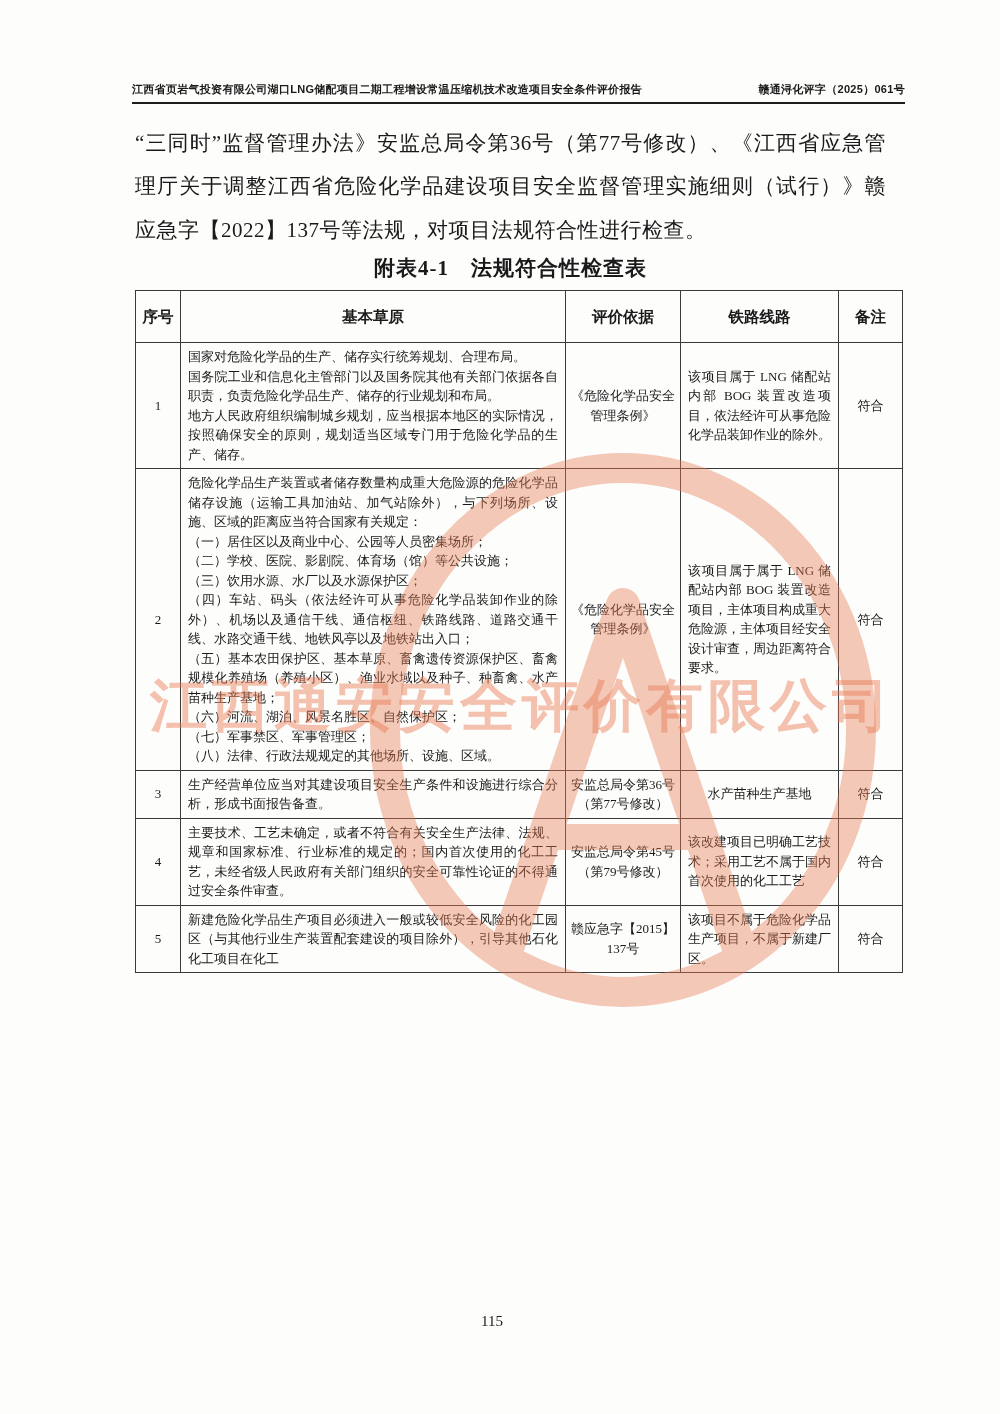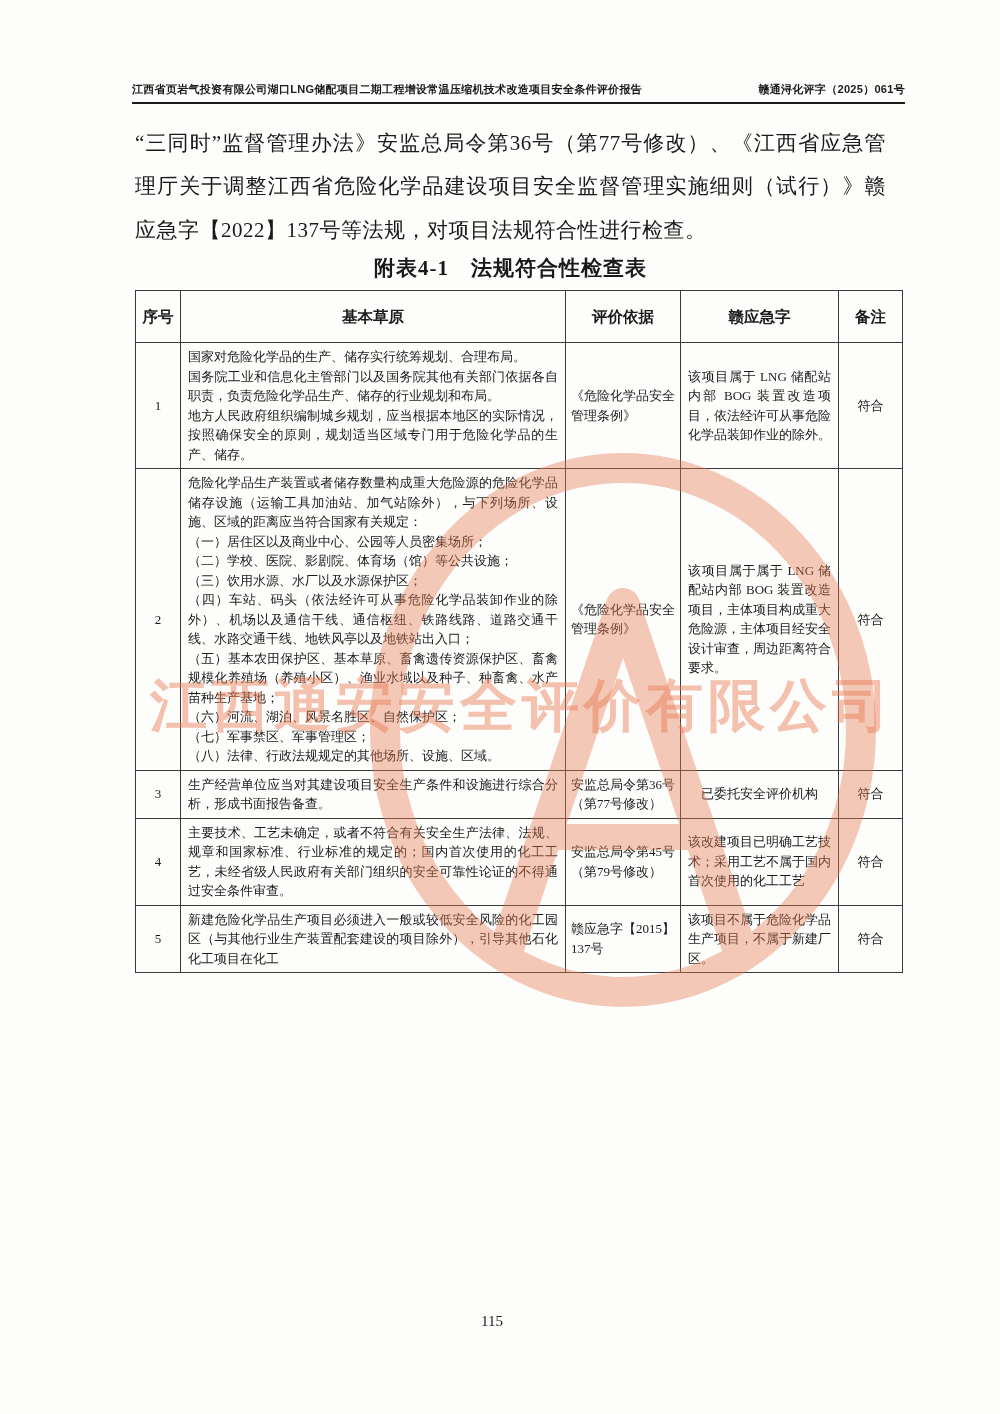"赣应急字" th { text: 赣应急字 -> 铁路线路 }
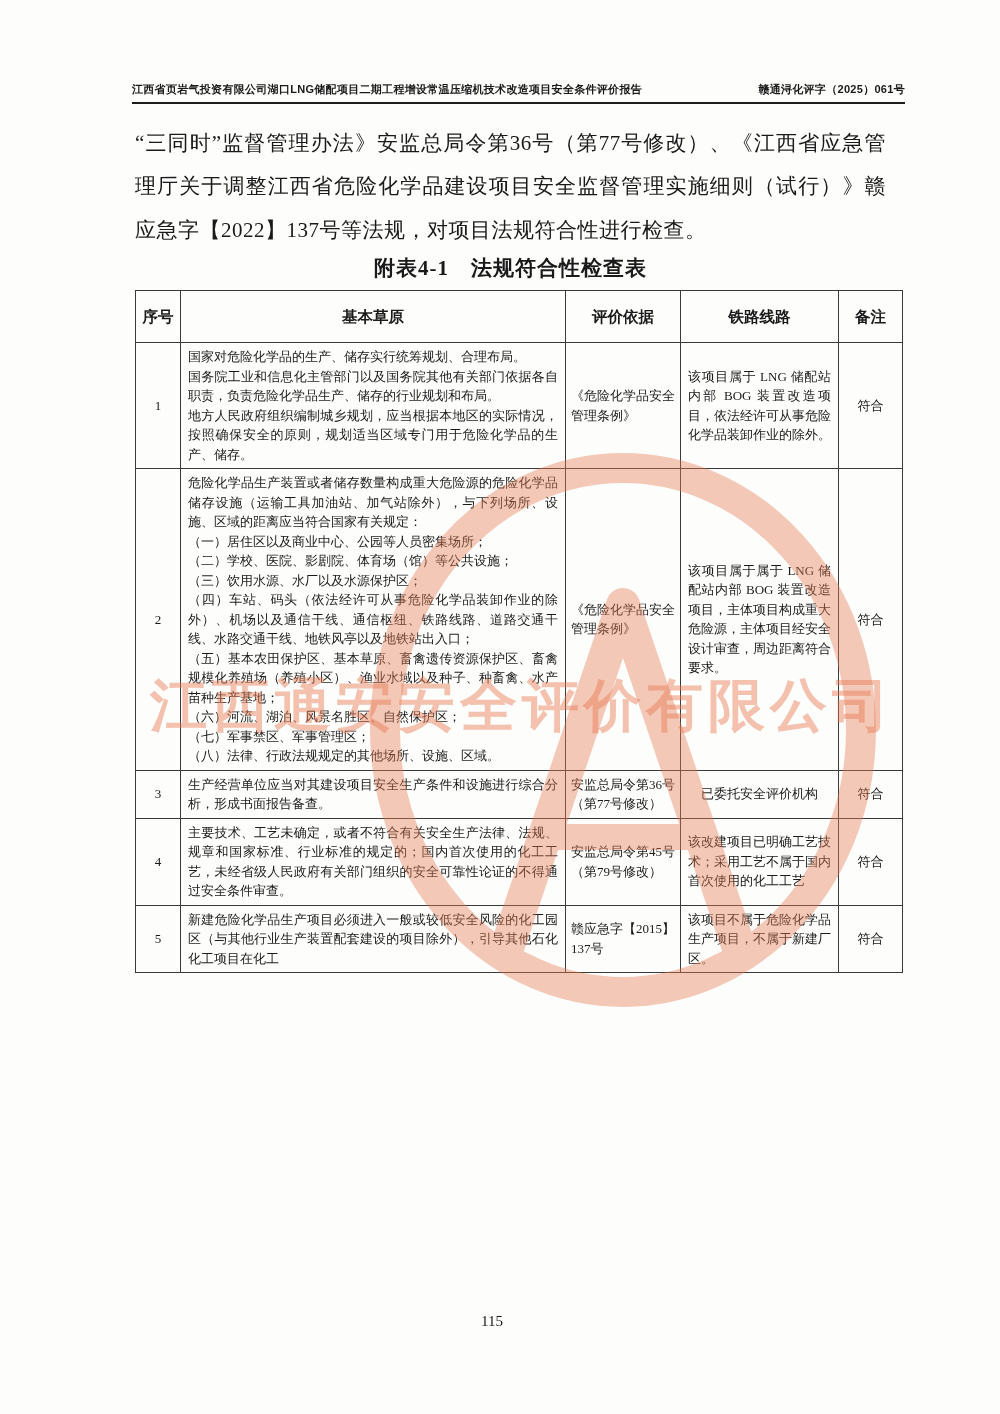"《危险化学品安全管理条例》" td.cell-basis { text-align: left -> center }
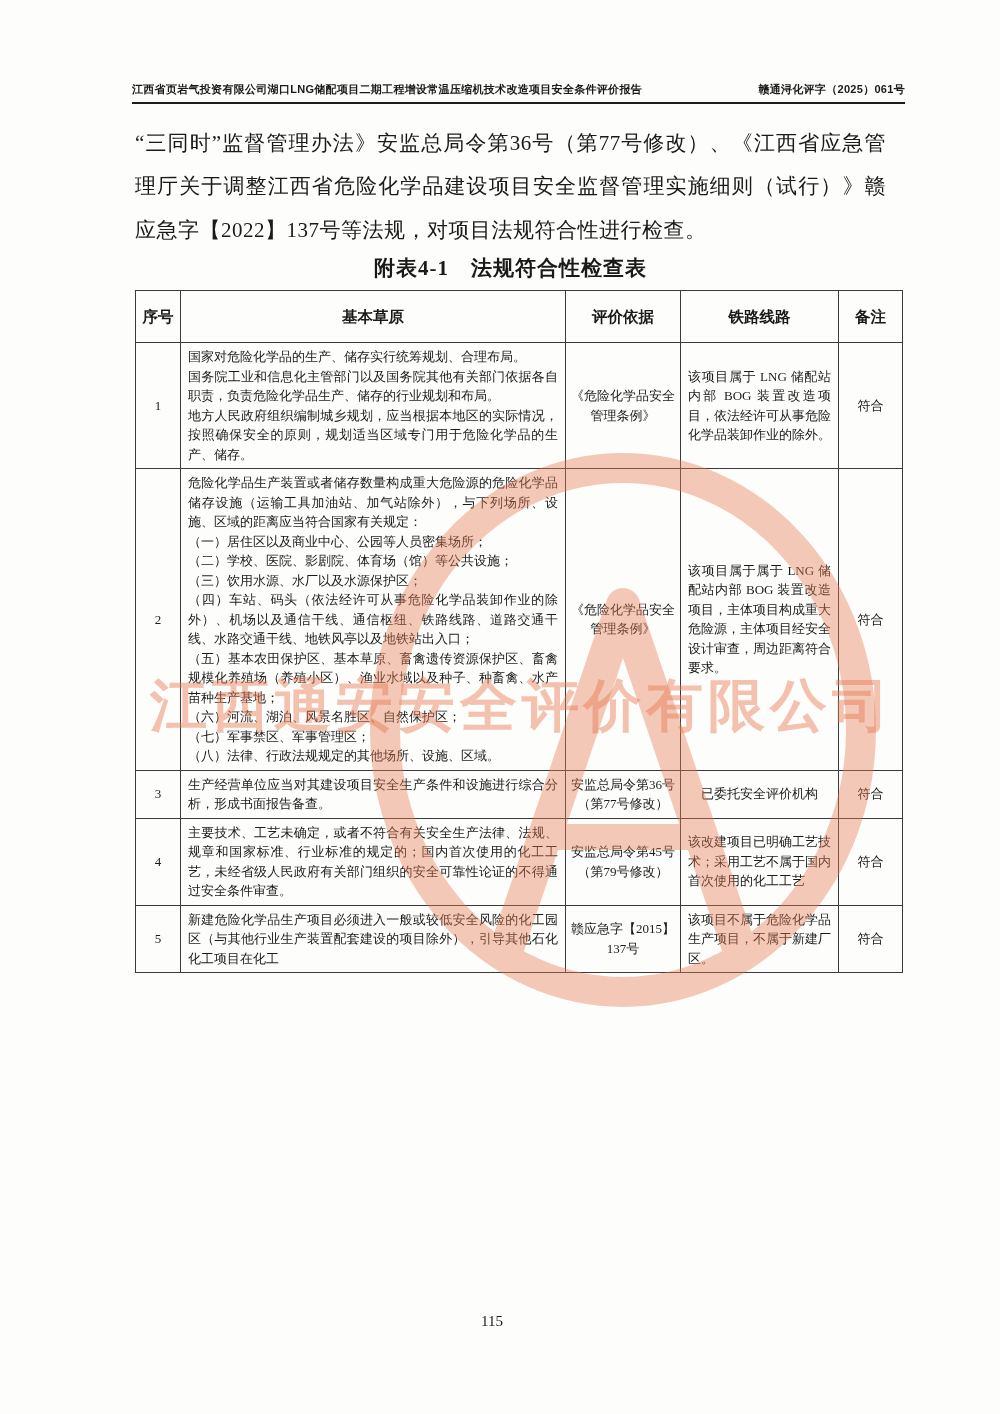"已委托安全评价机构" td.cell-fact { text: 已委托安全评价机构 -> 水产苗种生产基地 }
